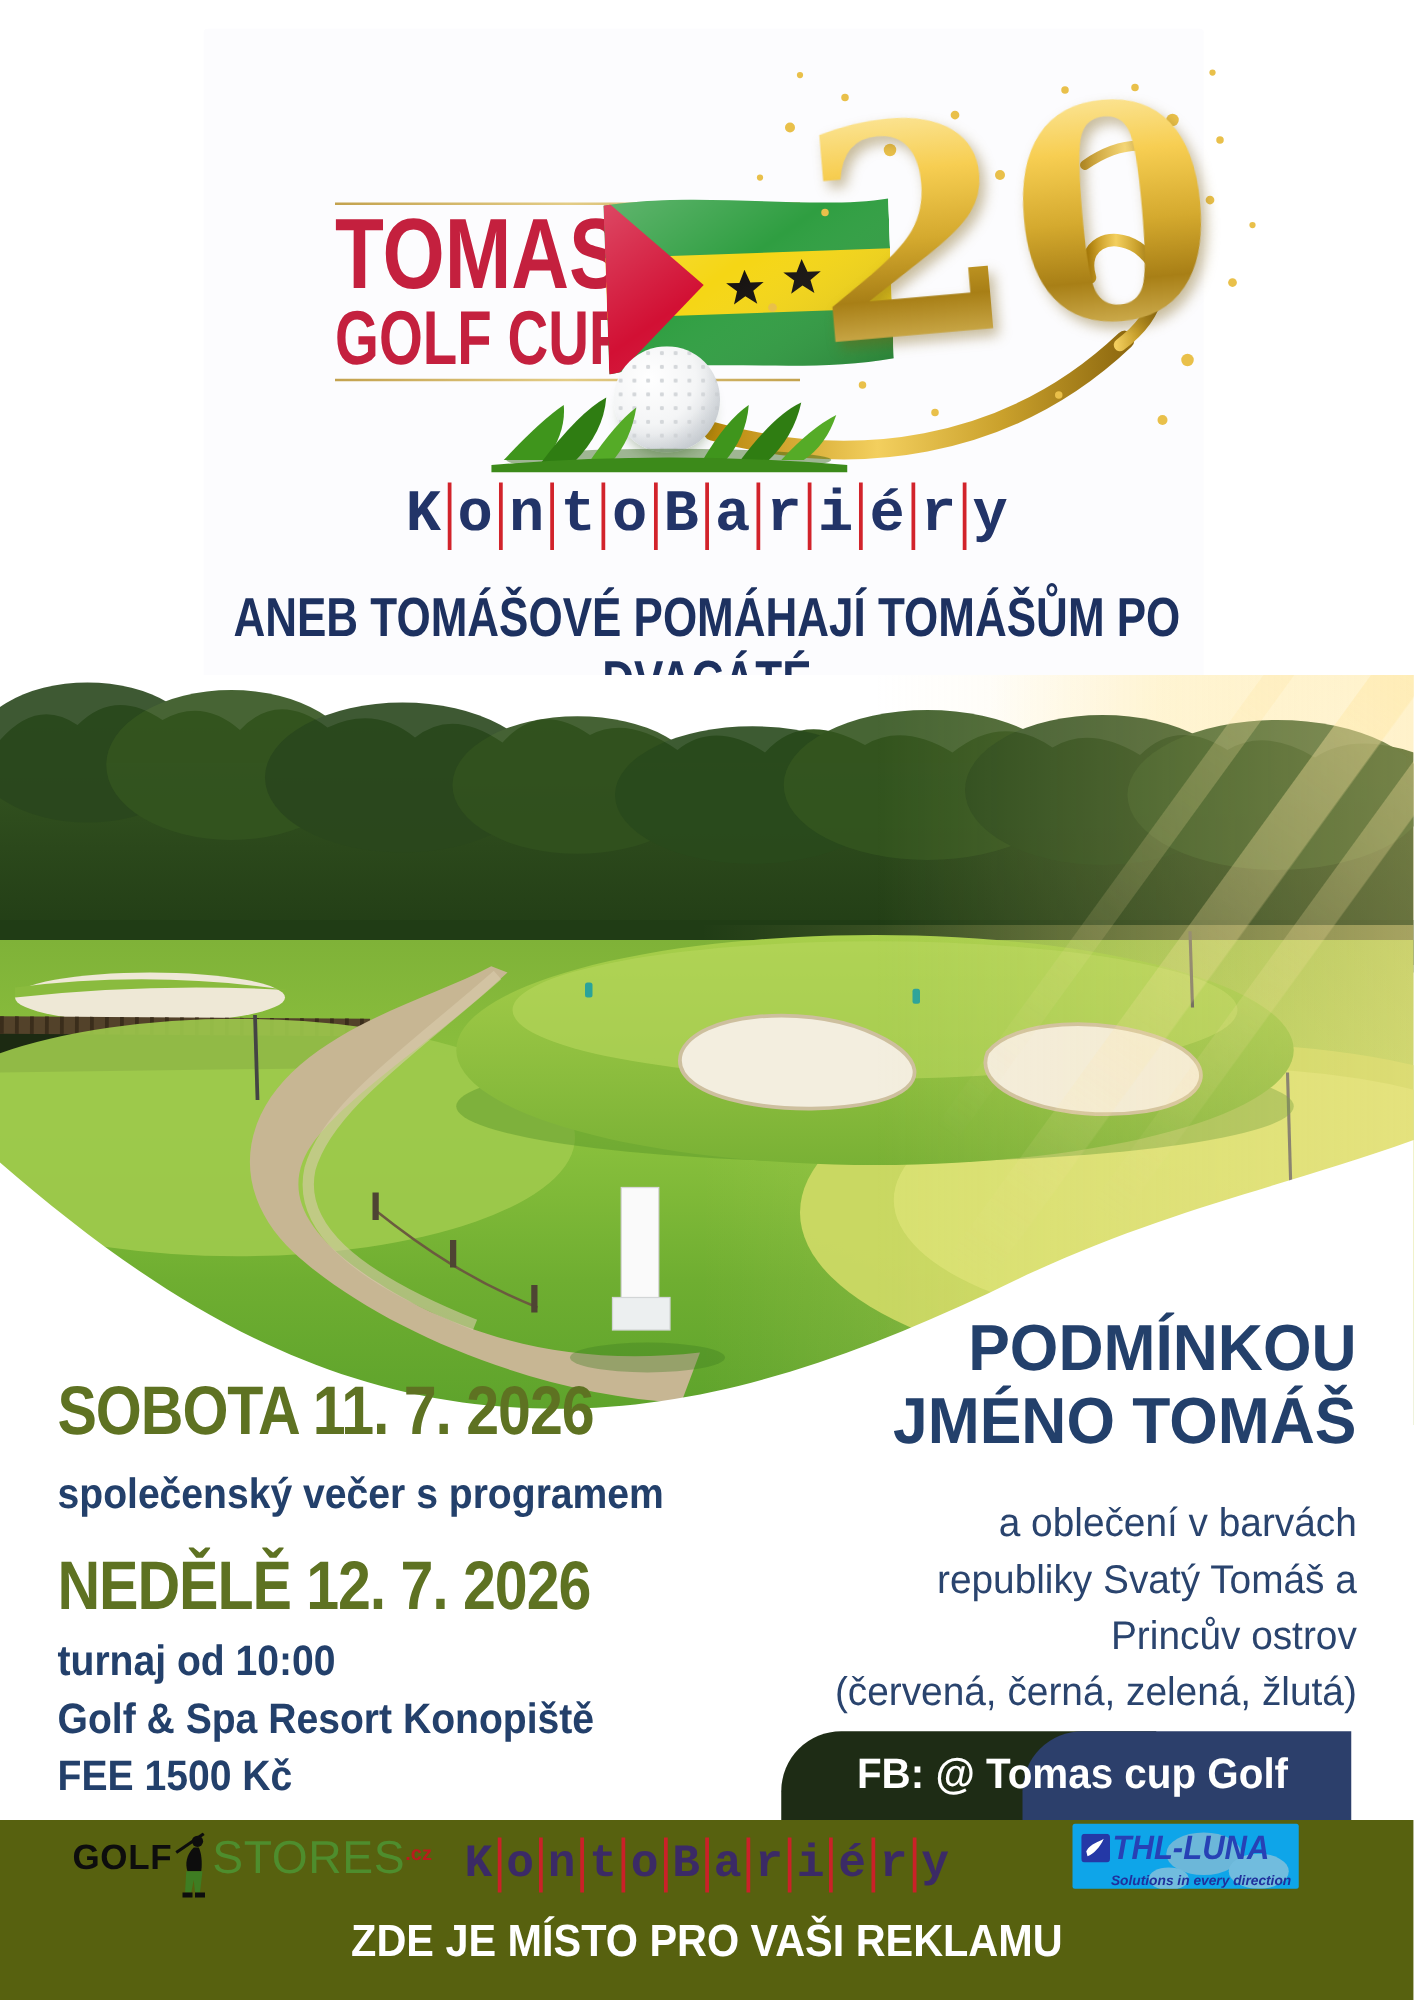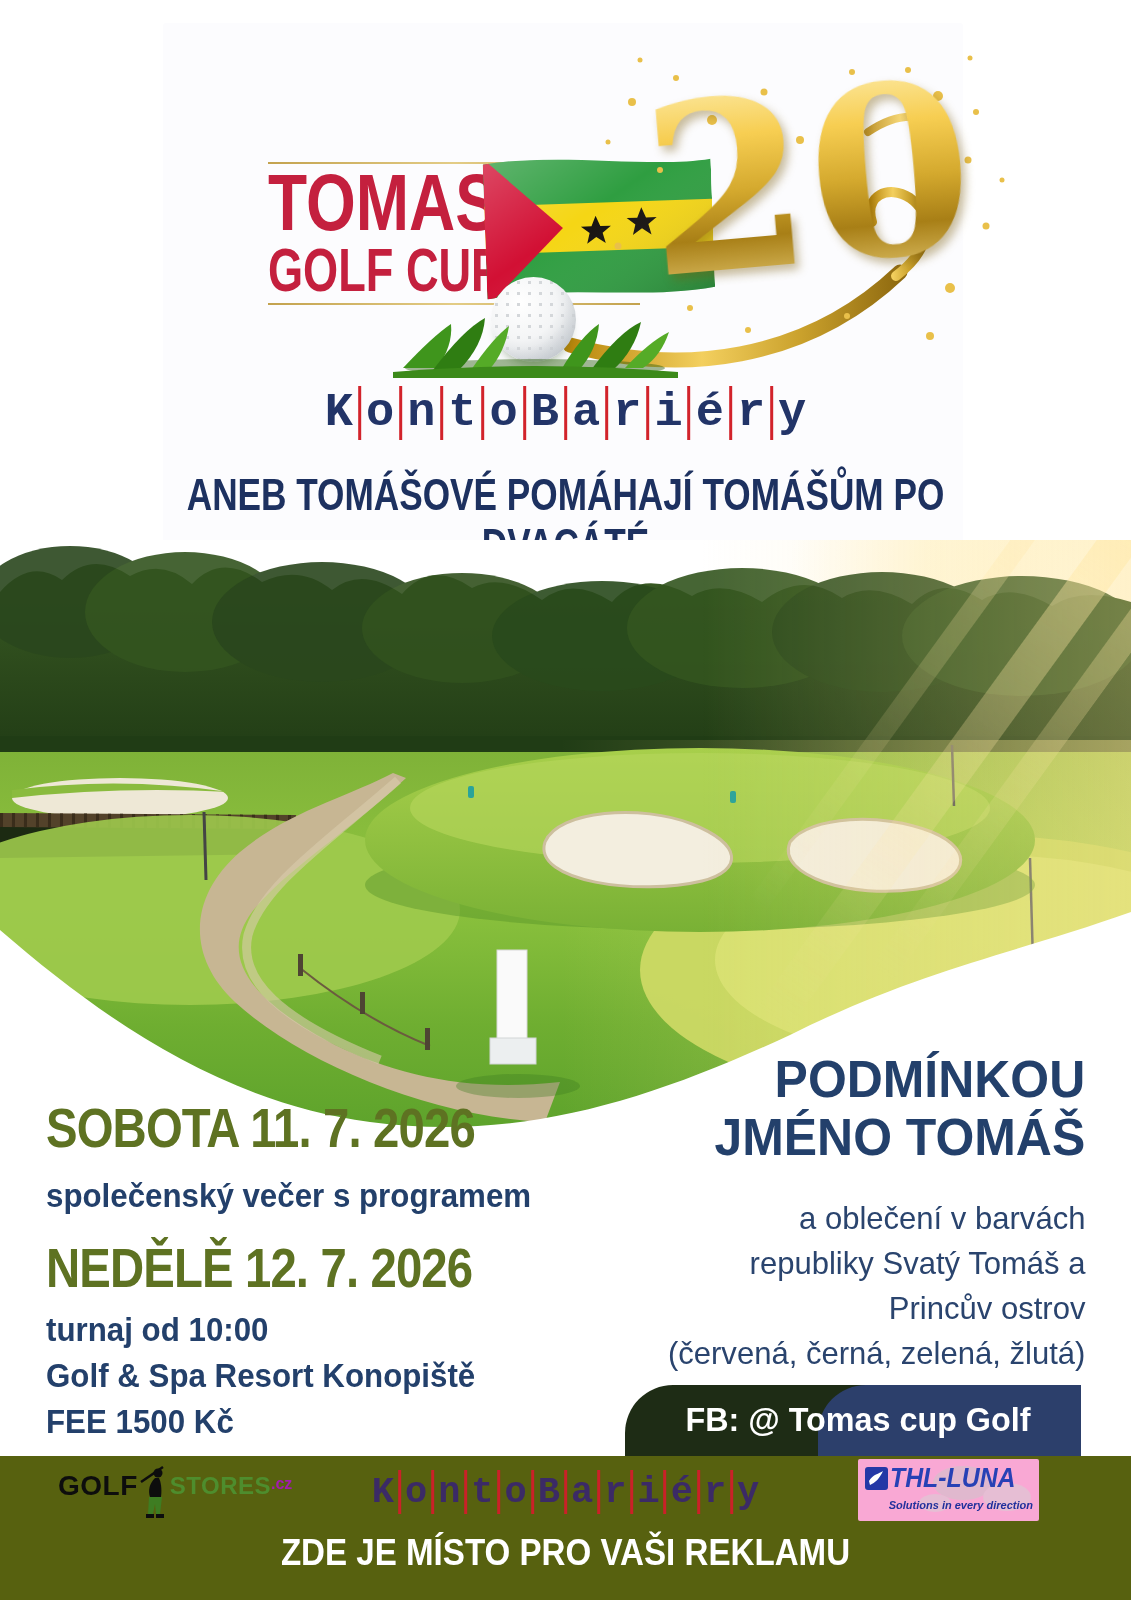"STORES" .gs-stores { font-size: 24px -> 37px; font-weight: 700 -> 400 }
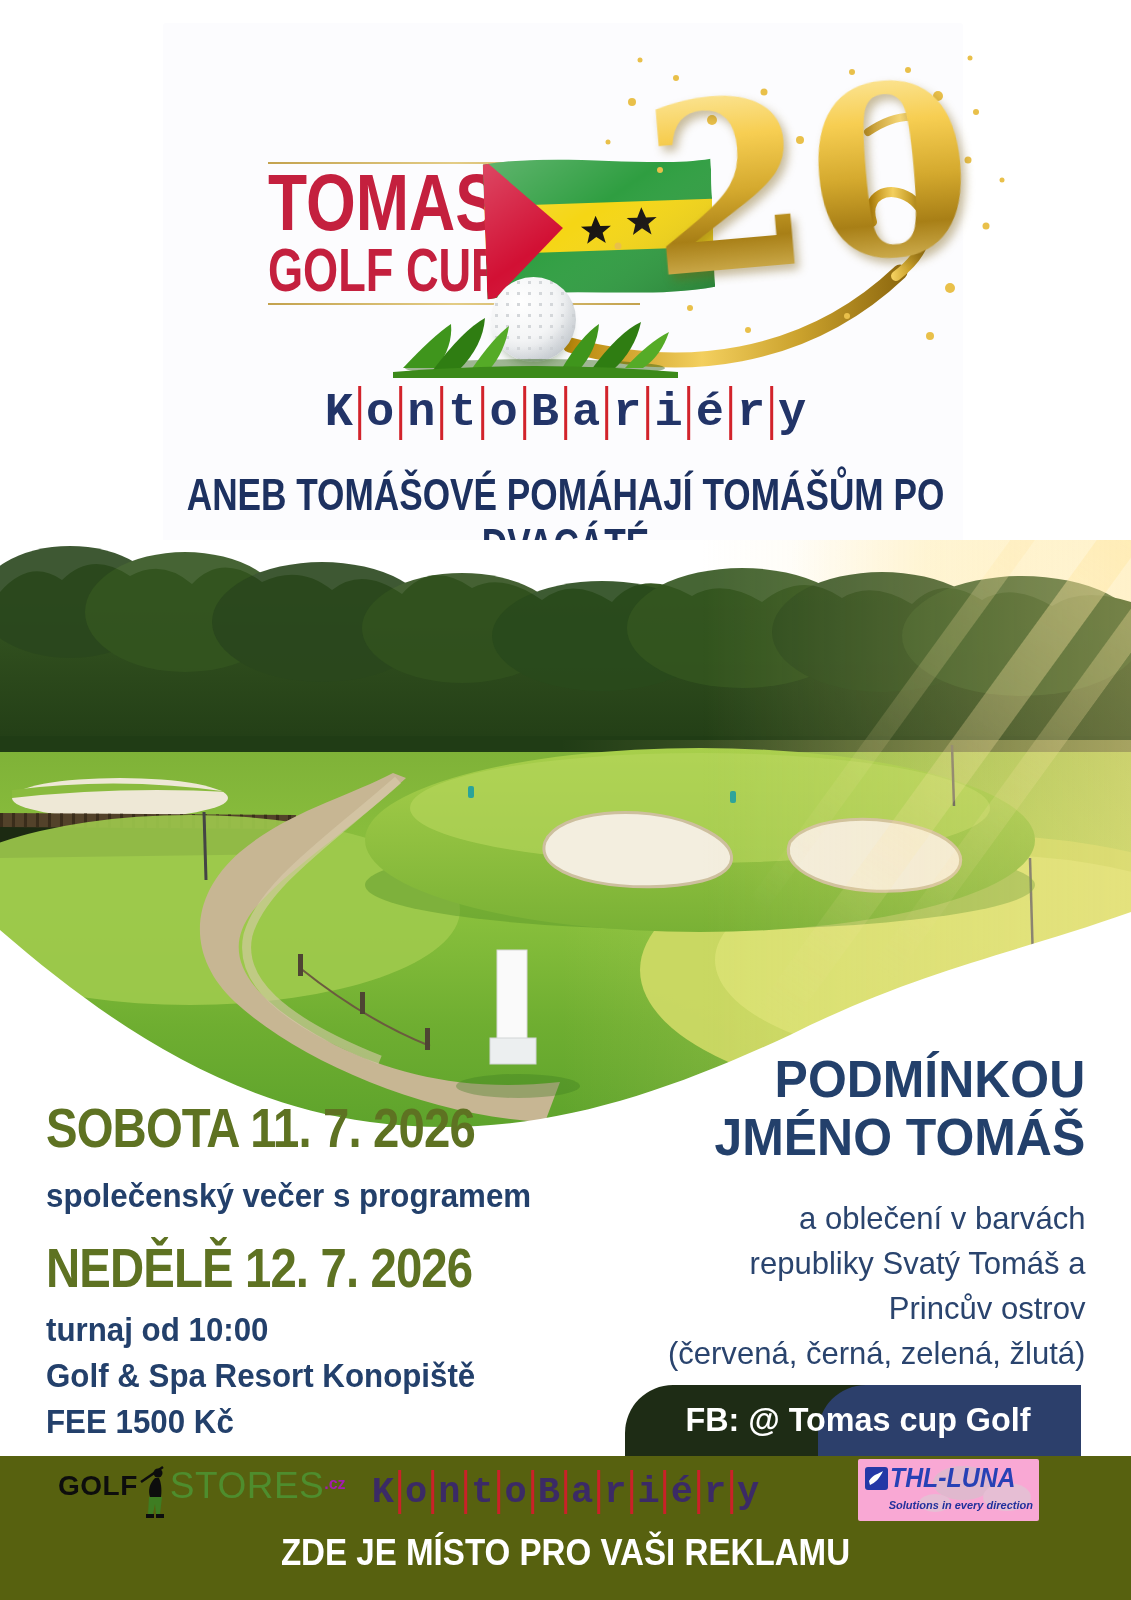".cz" .gs-cz { color: #a21caf -> #b91c1c }
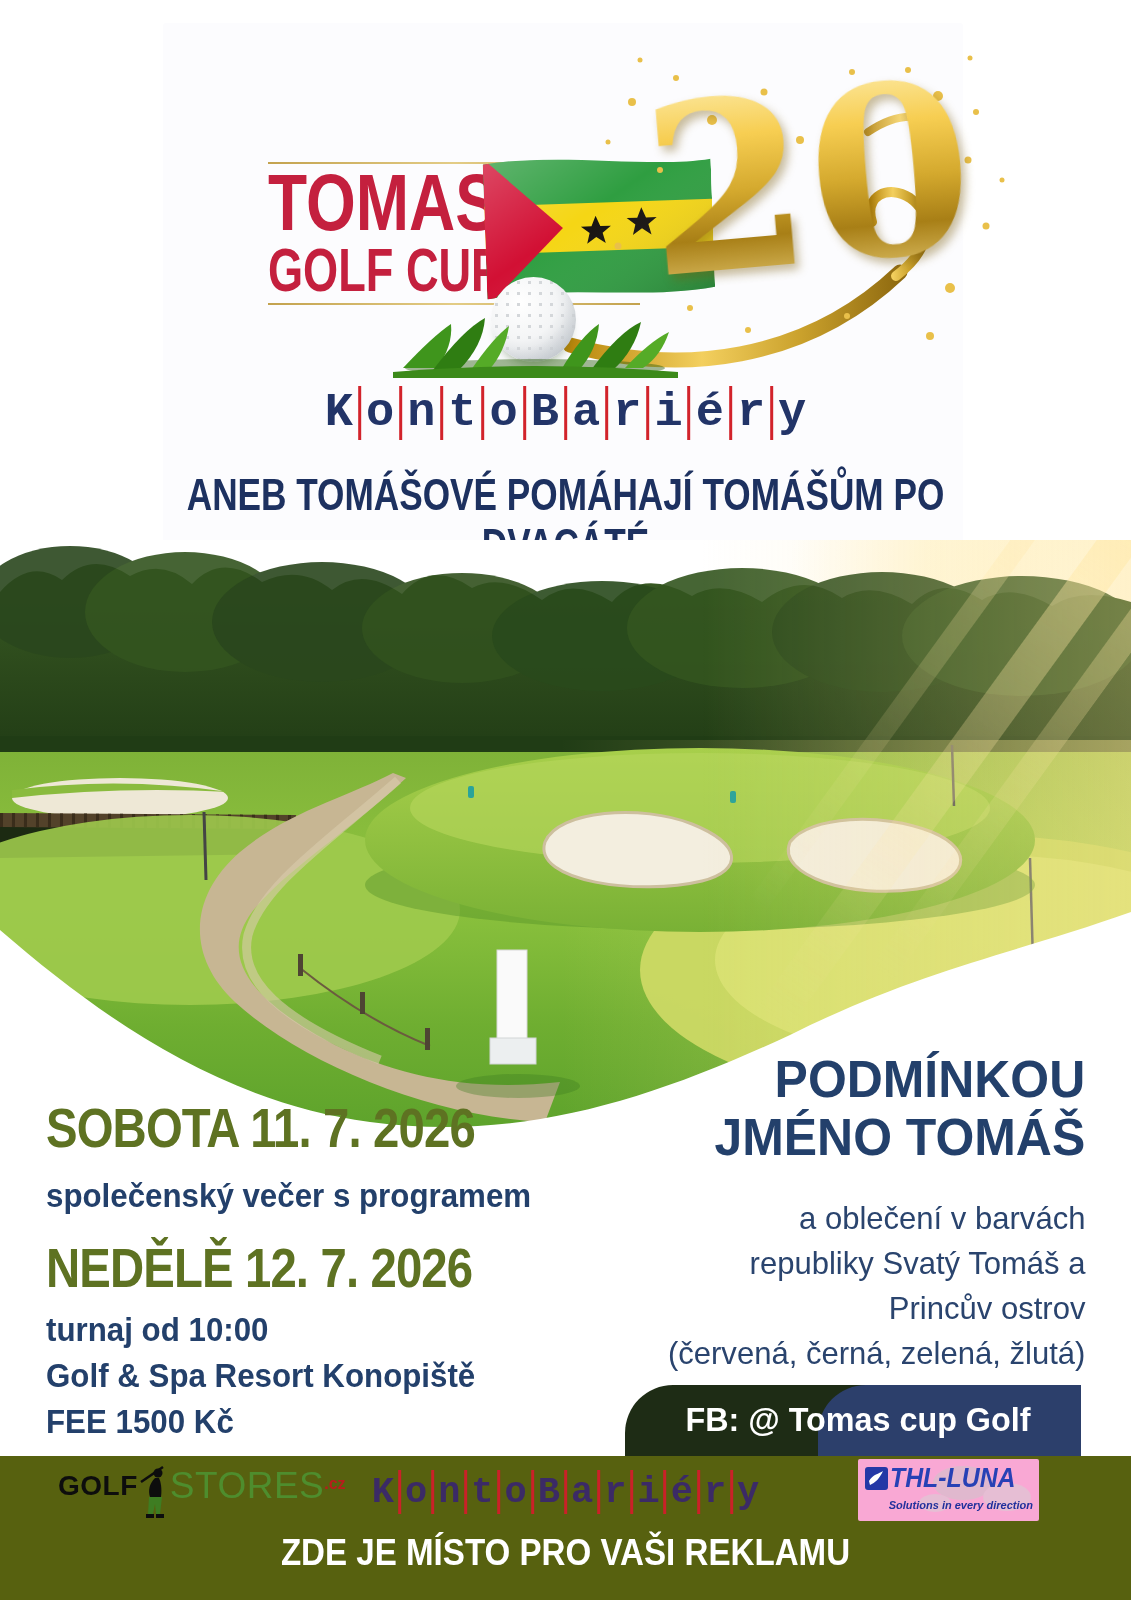"THL-LUNA" .thl-box { background: #f9a8d4 -> #0ea5e9; height: 62px -> 52px }
